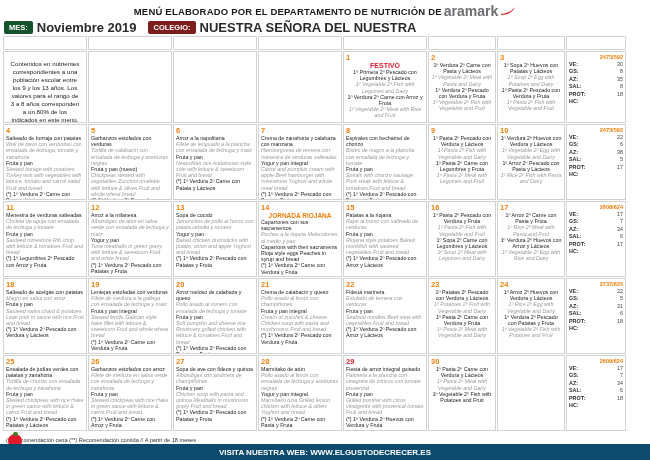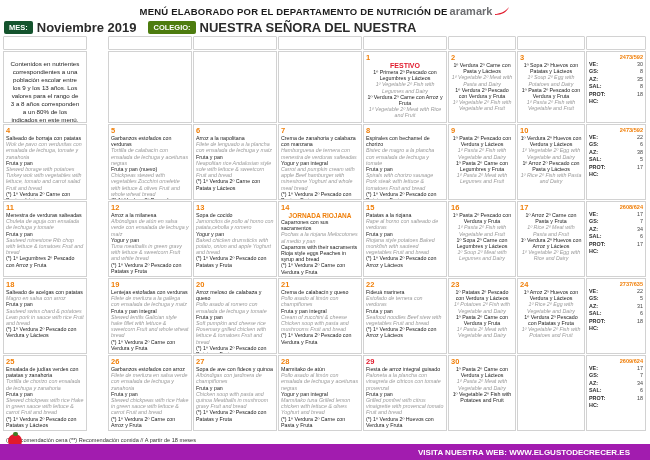"aramark" .brand .brandtext { font-size: 11px -> 14px }
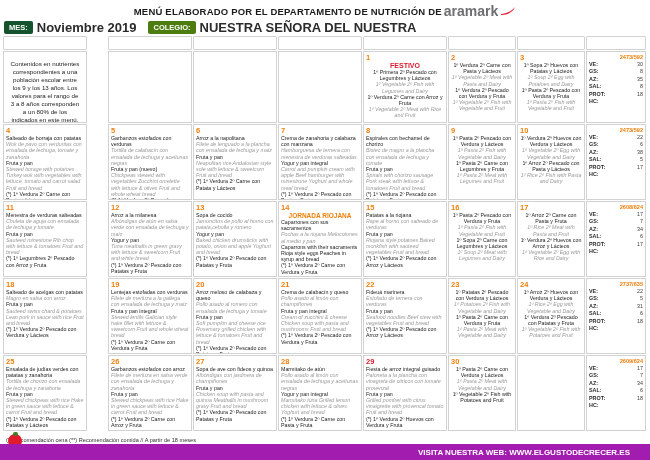"COLEGIO:" .pill.blue { background: #4d7c0f -> #7f1d1d }
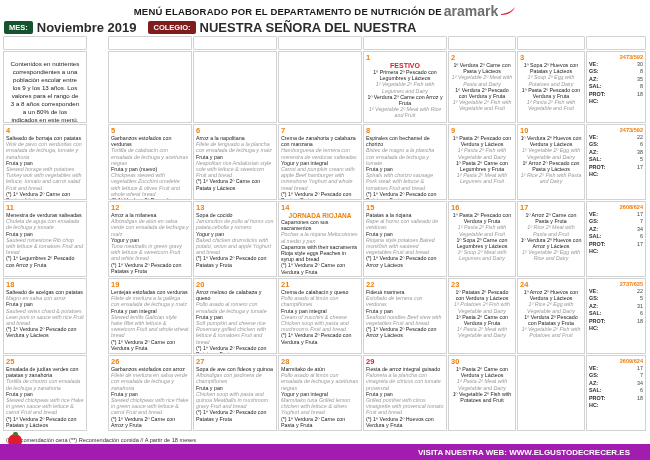"Martes" .c2 { margin-left: 20px -> none }
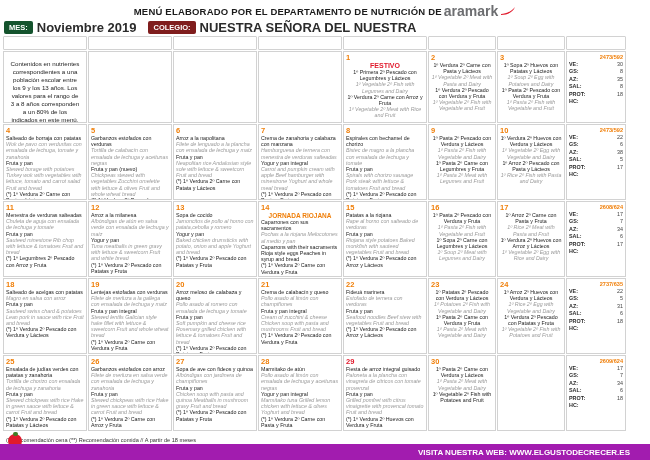"VISITA NUESTRA WEB:" .footer { background: #a21caf -> #0c4a6e; justify-content: flex-end -> center; padding: 0 20px -> 0 4px }
